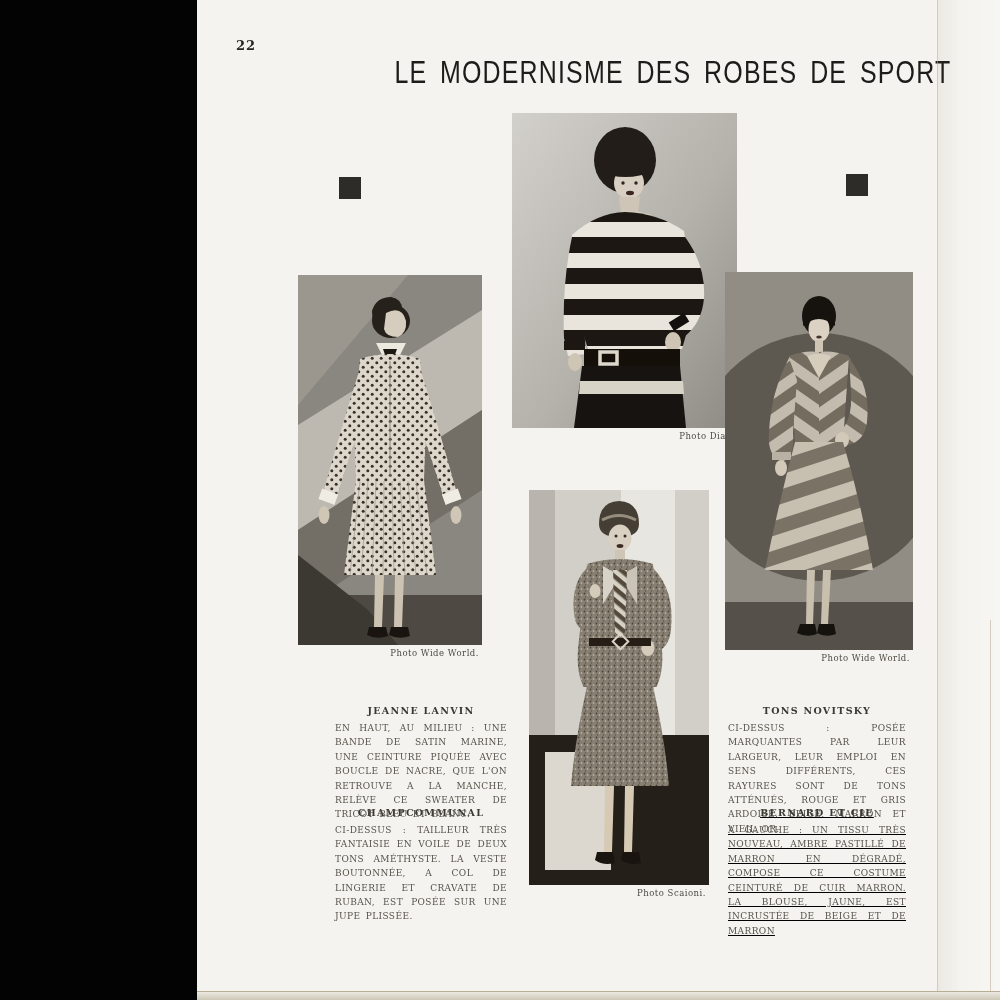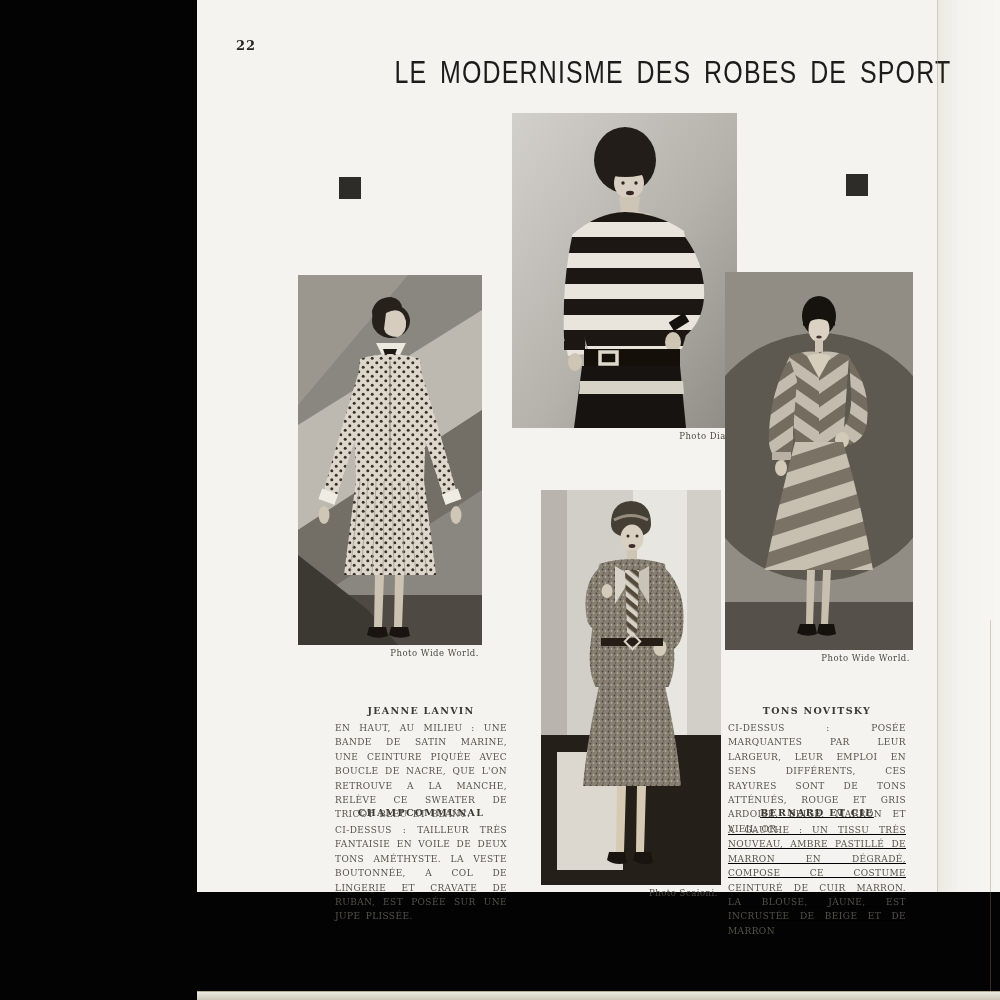"22" .sheet { height: 892px -> 1000px }
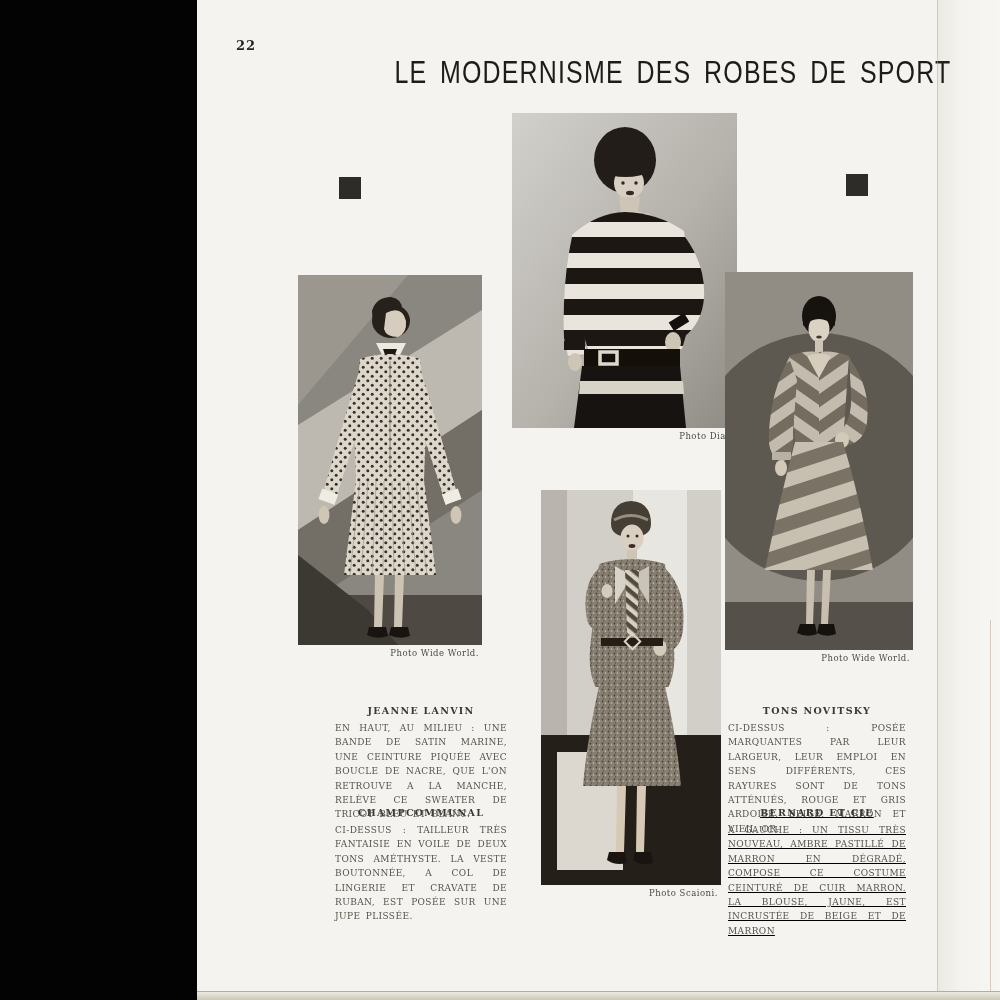"Photo Scaioni." .photo-bottom { left: 344px -> 332px }
